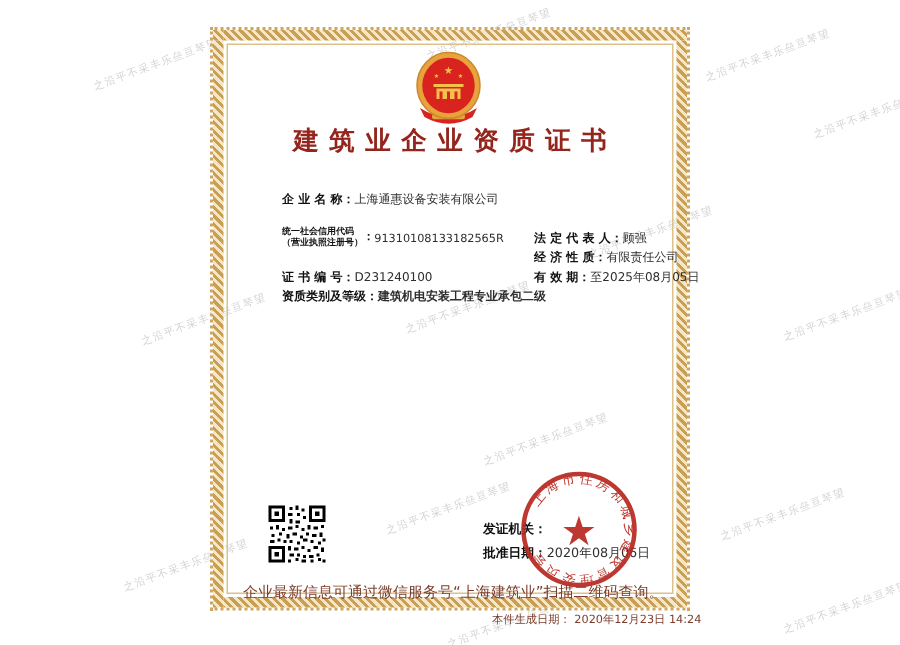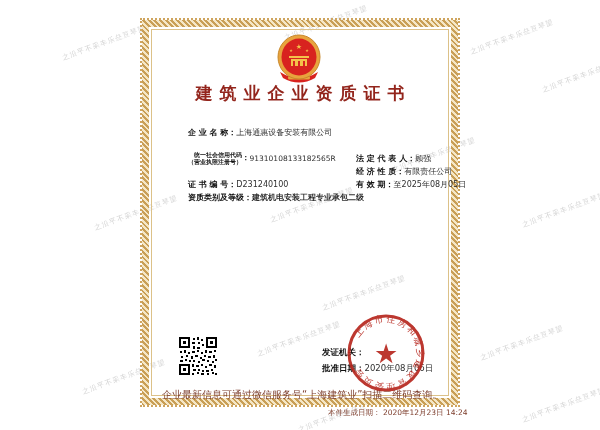"企 业 名 称：上海通惠设备安装有限公司" .row { text-align: right -> none }
